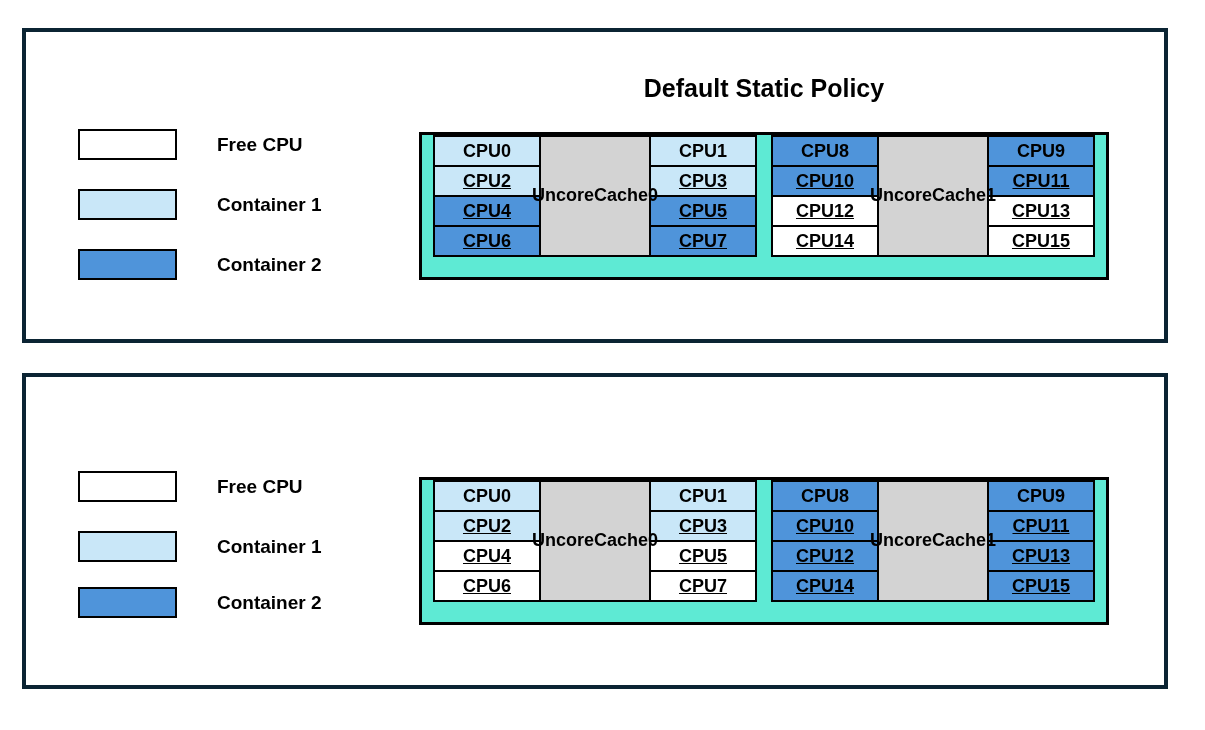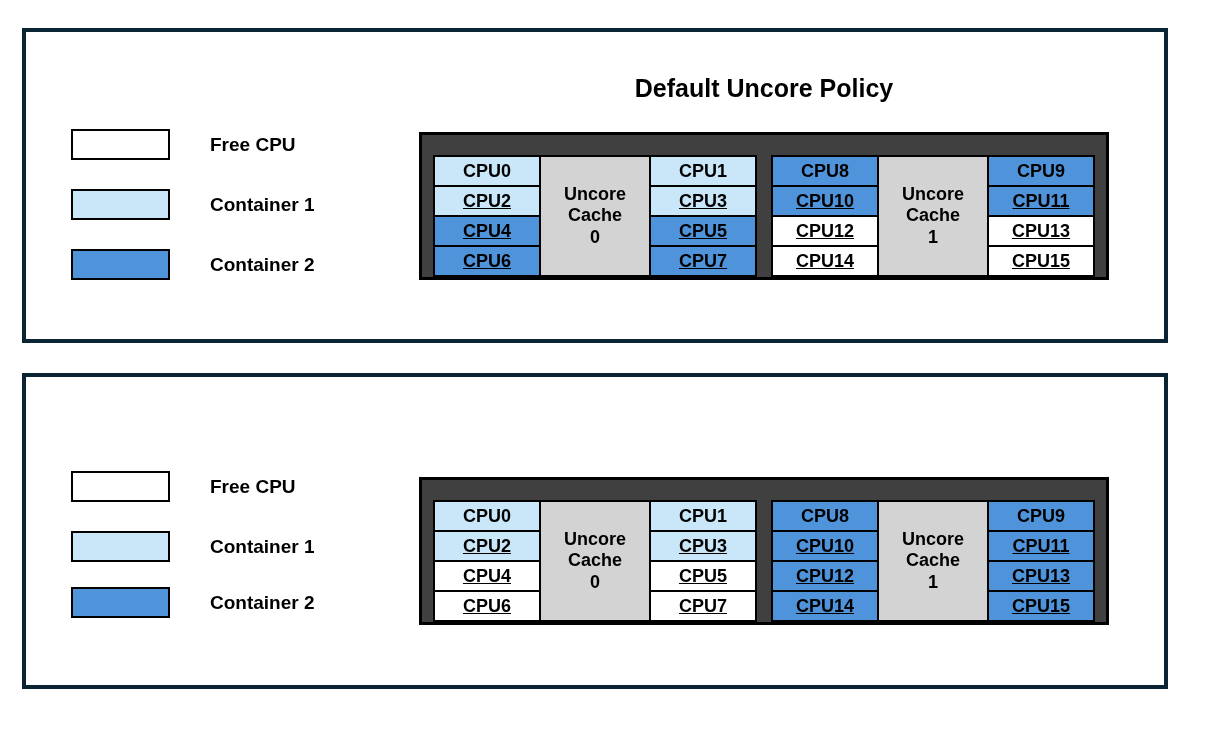"Default Uncore Policy" div.panel-title { text: Uncore -> Static }
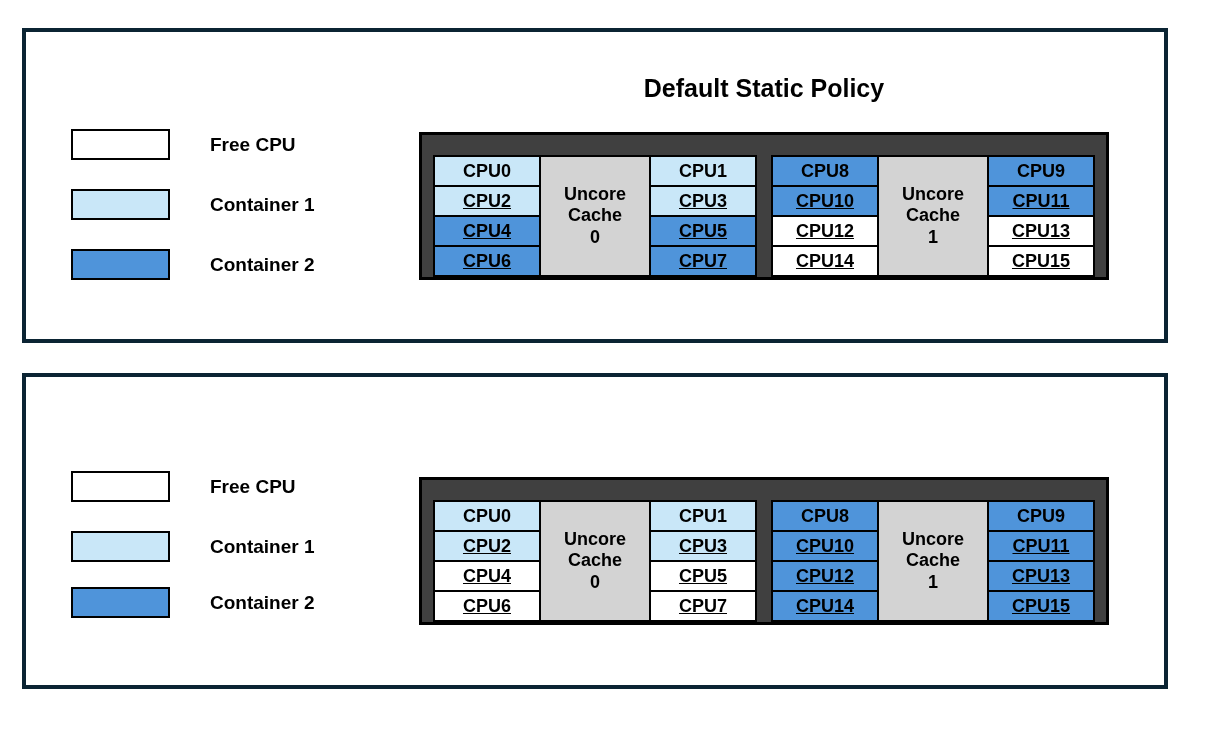"Free CPU" .legend-item { left: 45px -> 52px }
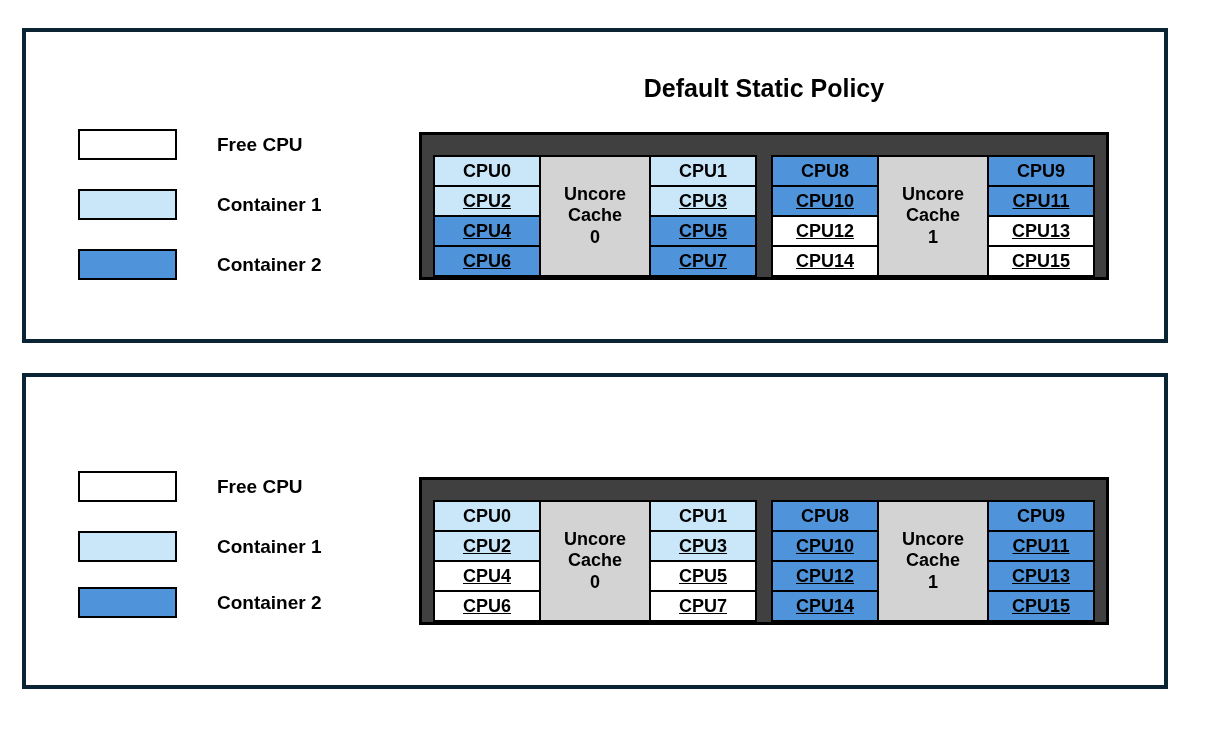"CPU0" .diagram { align-items: flex-end -> flex-start; background: #404040 -> #5eead4 }
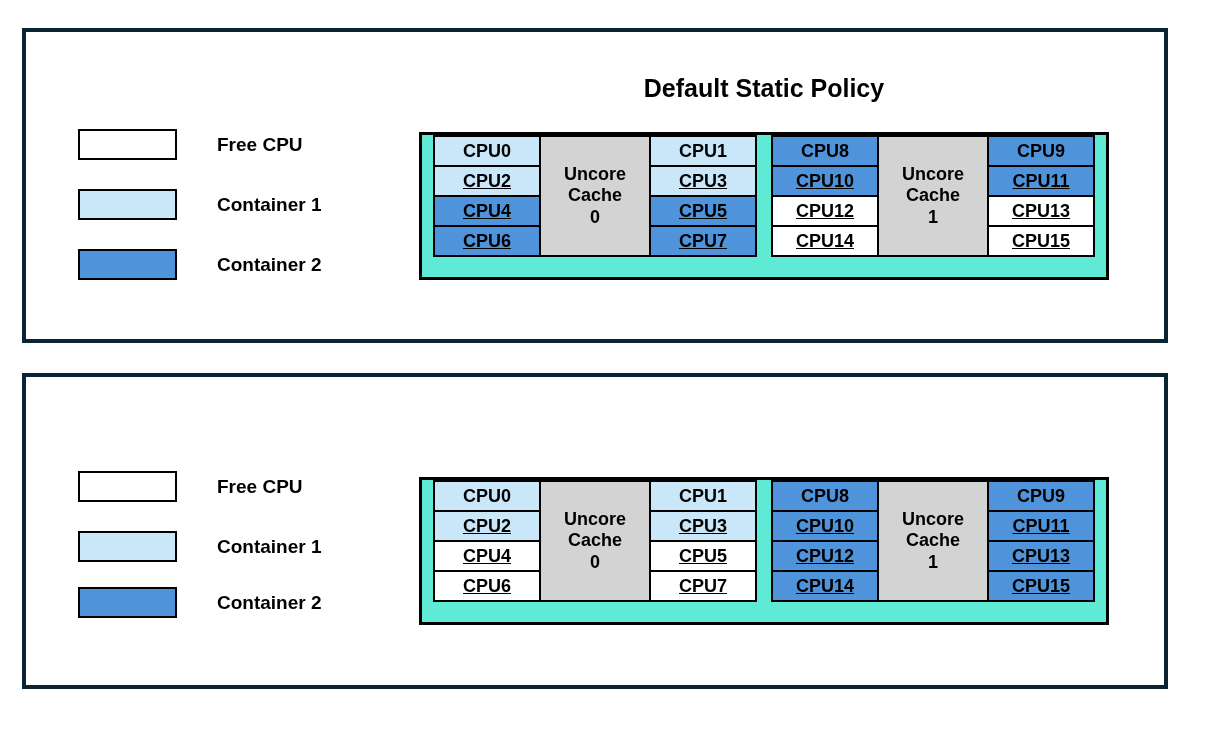"Uncore" .uncore { flex-direction: column -> row }
